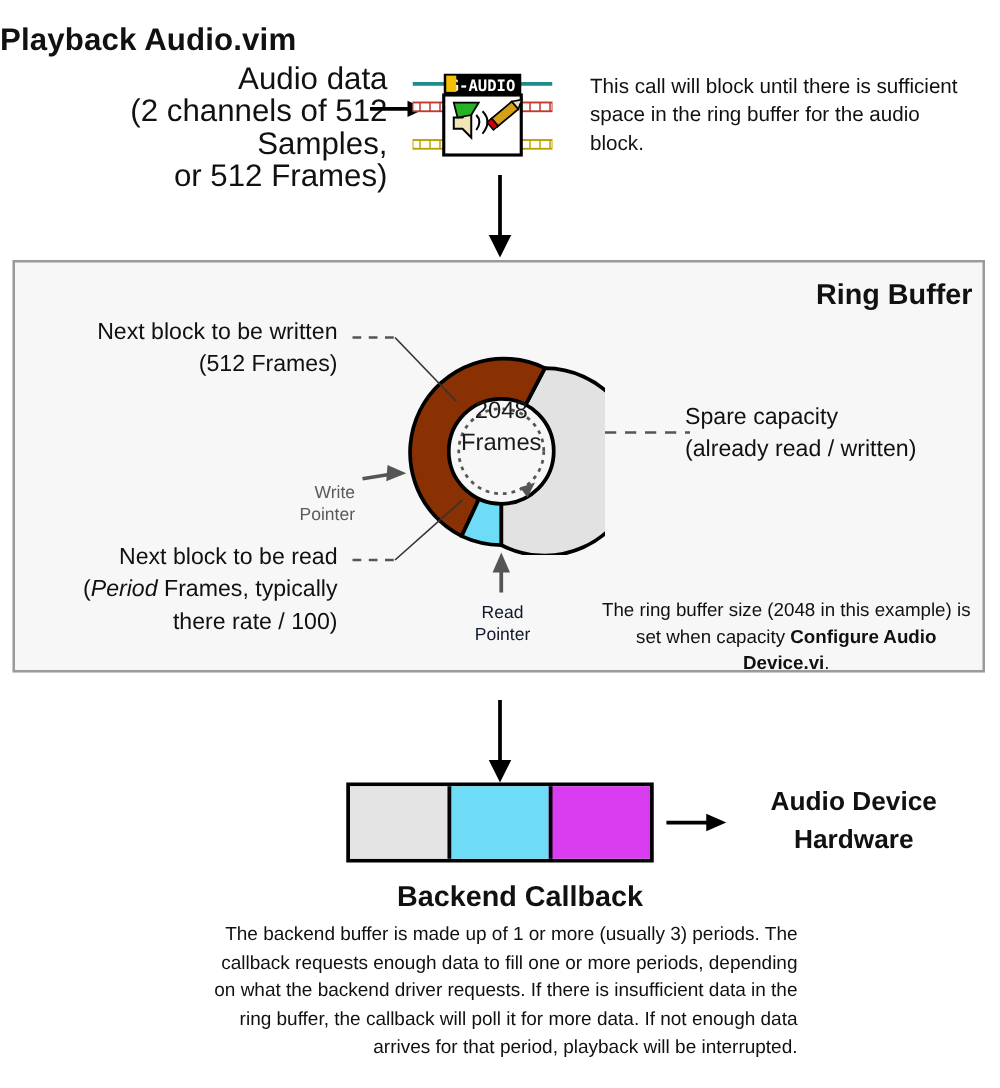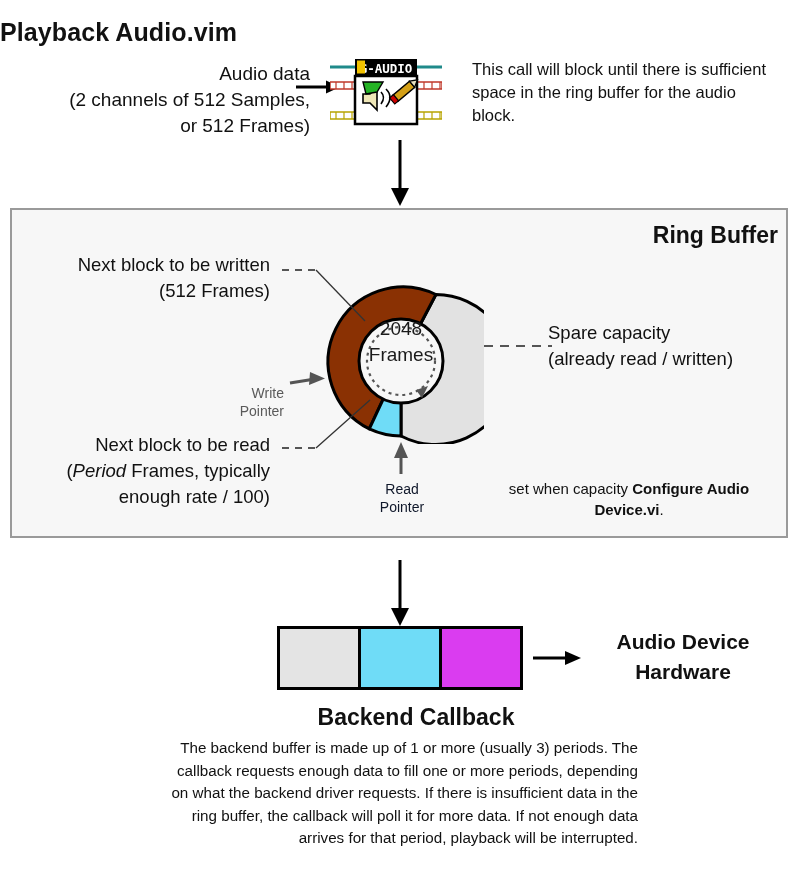"Audio data" #audio-data-label { font-size: 19px -> 25px; margin-top: 11px -> none }
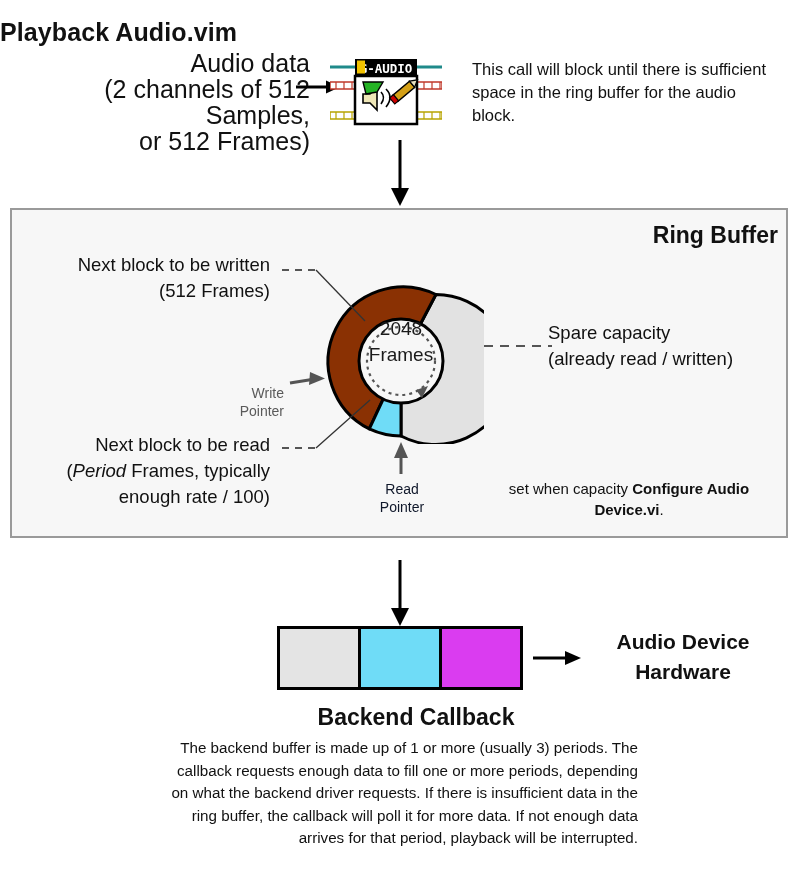"enough rate / 100)" div { text: enough -> there }
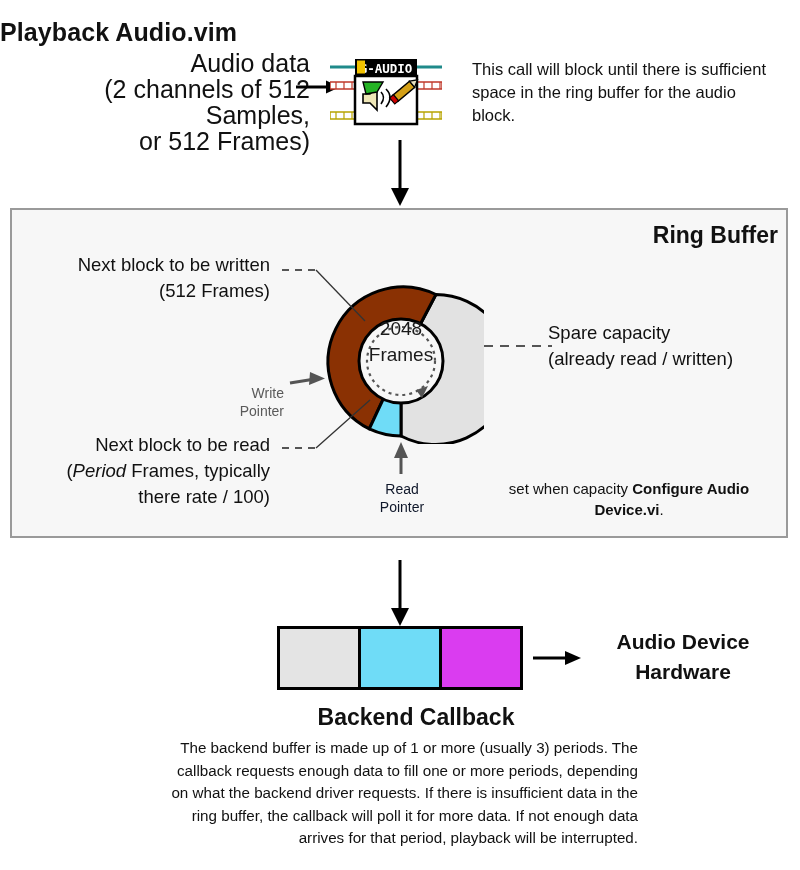"The ring buffer size (2048" div { html: none -> <div>The ring buffer size (2048 in this example) is</div> }
